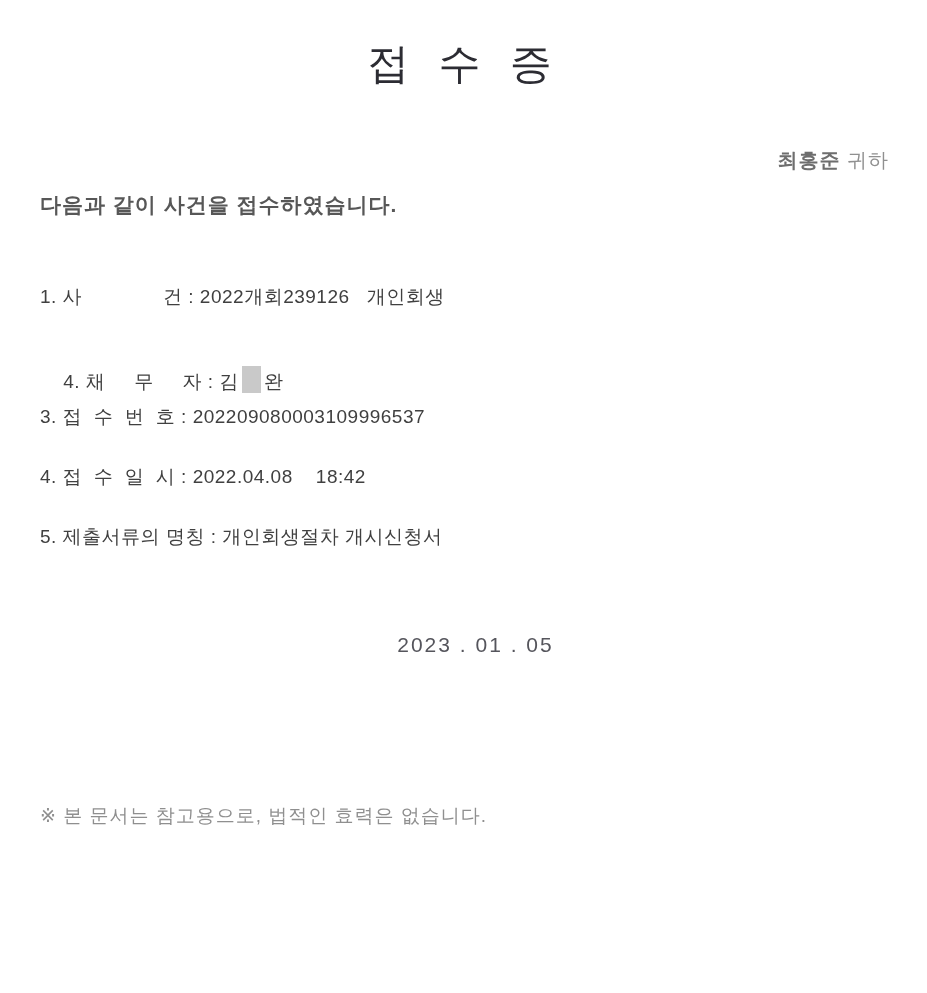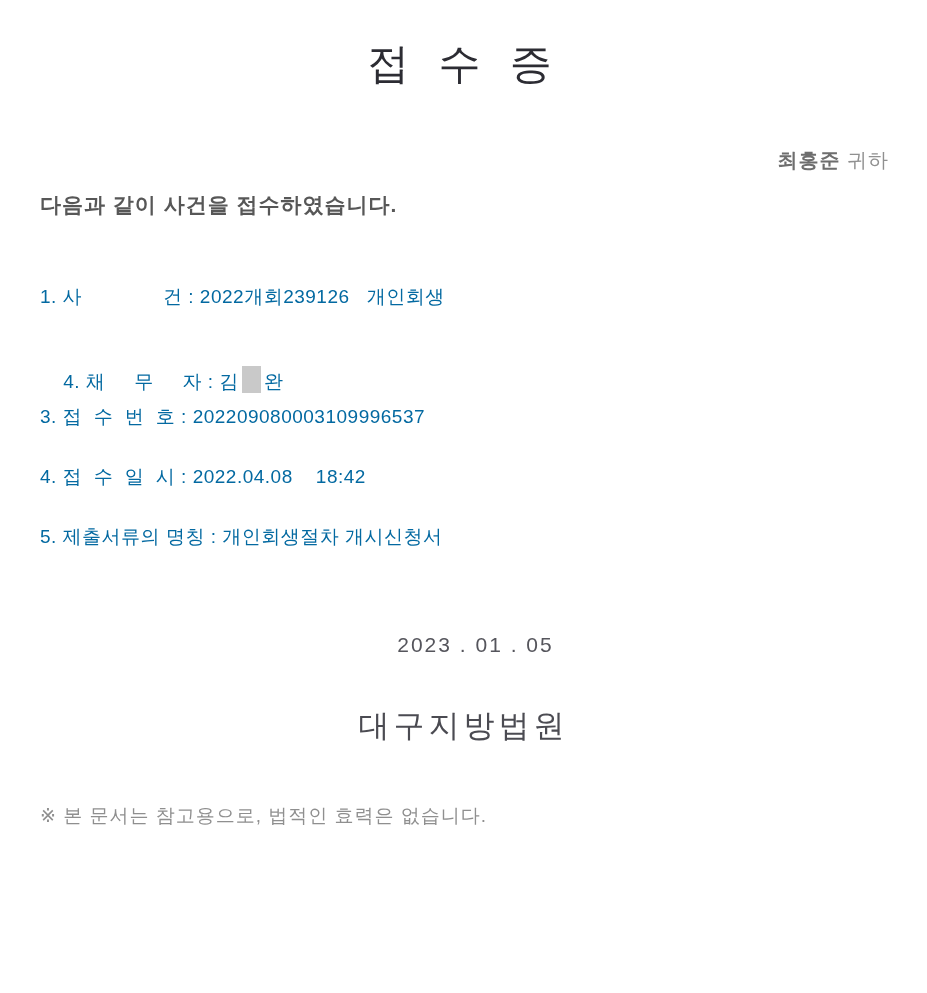"1. 사 건 : 2022개회239126" .case-line { color: #0369a1 -> #404040 }
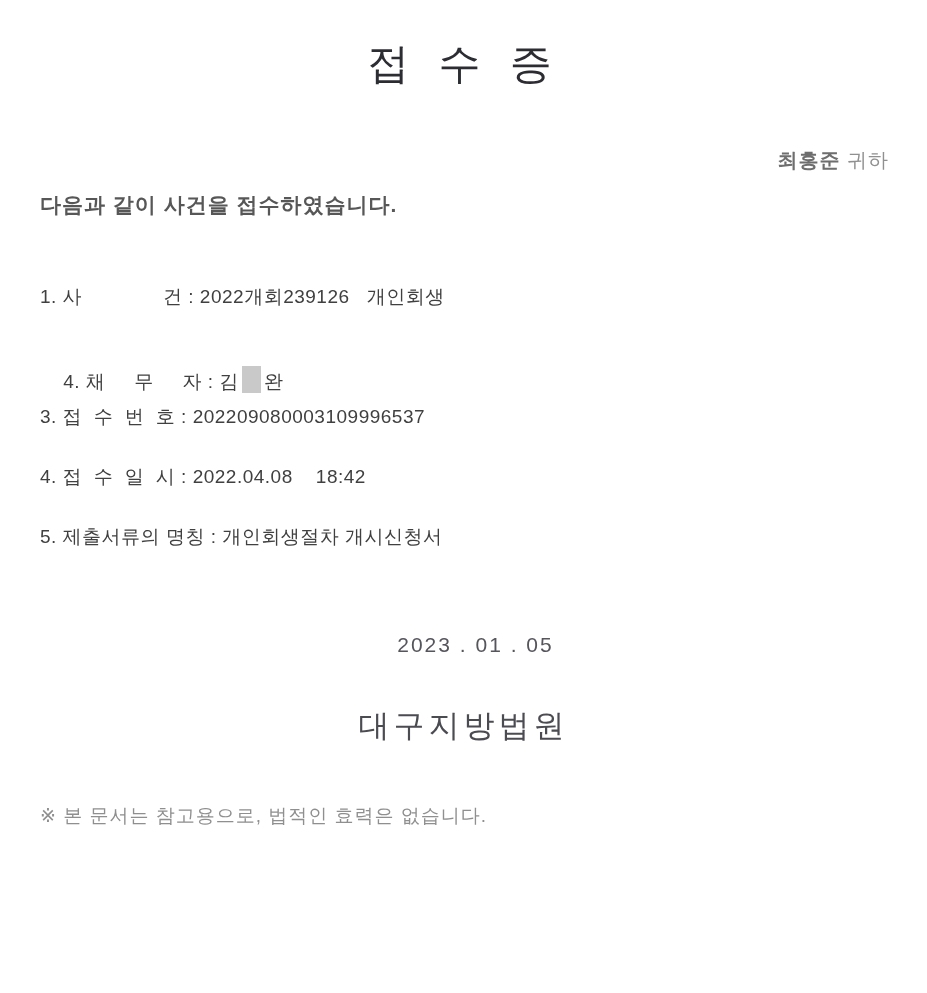"대구지방법원" div.court-name { html: <div>대구지방법원</div> -> none }
